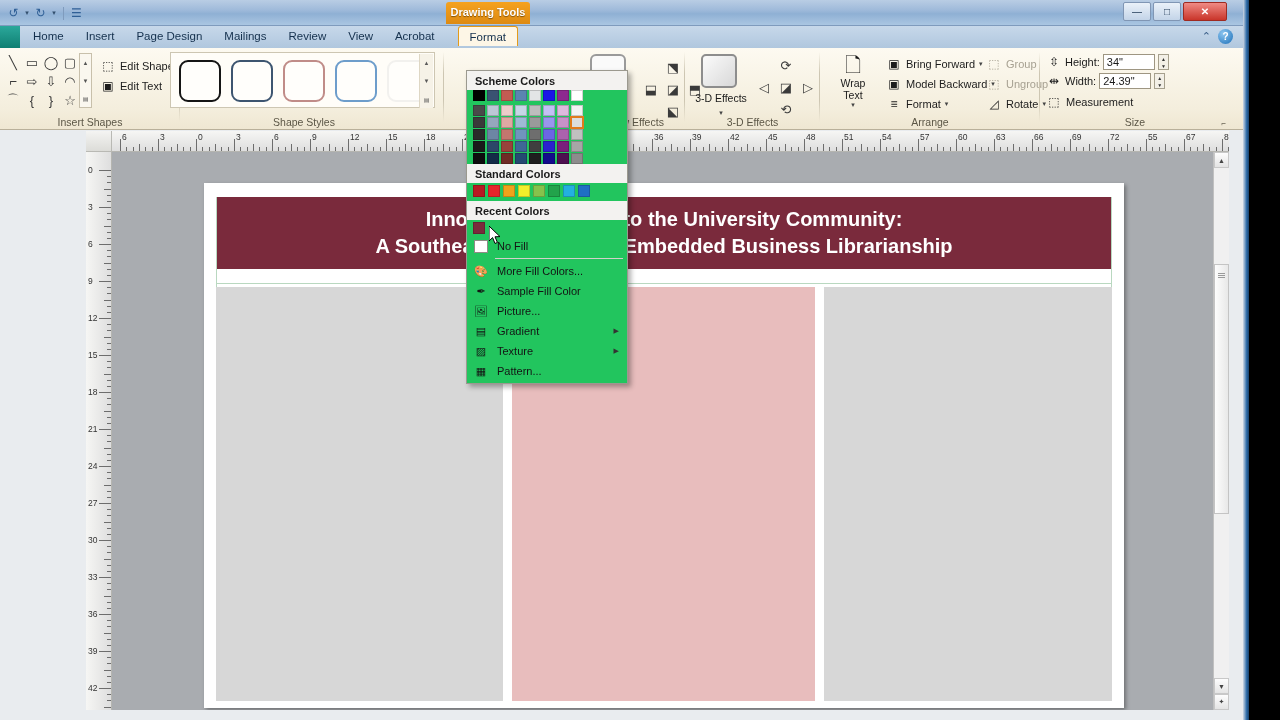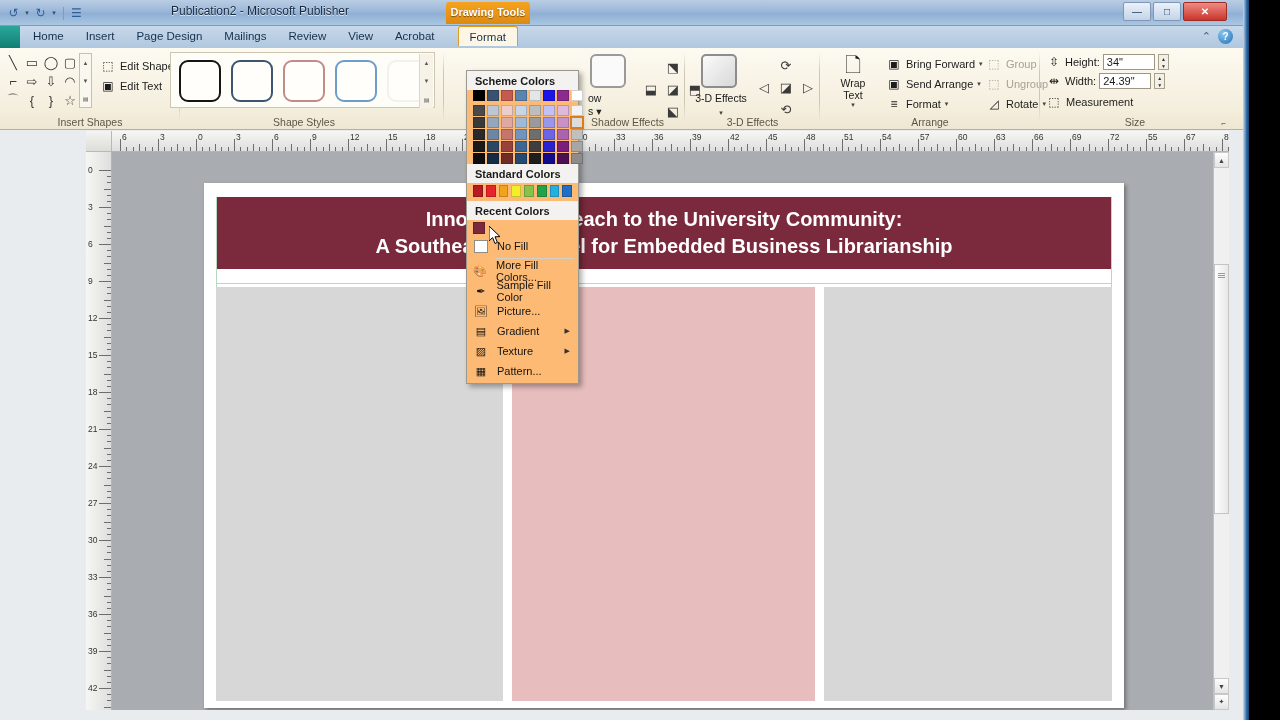"Publication2 - Microsoft Publisher" div.title-text { html: <div>Publication2 - Microsoft Publisher</div> -> none }
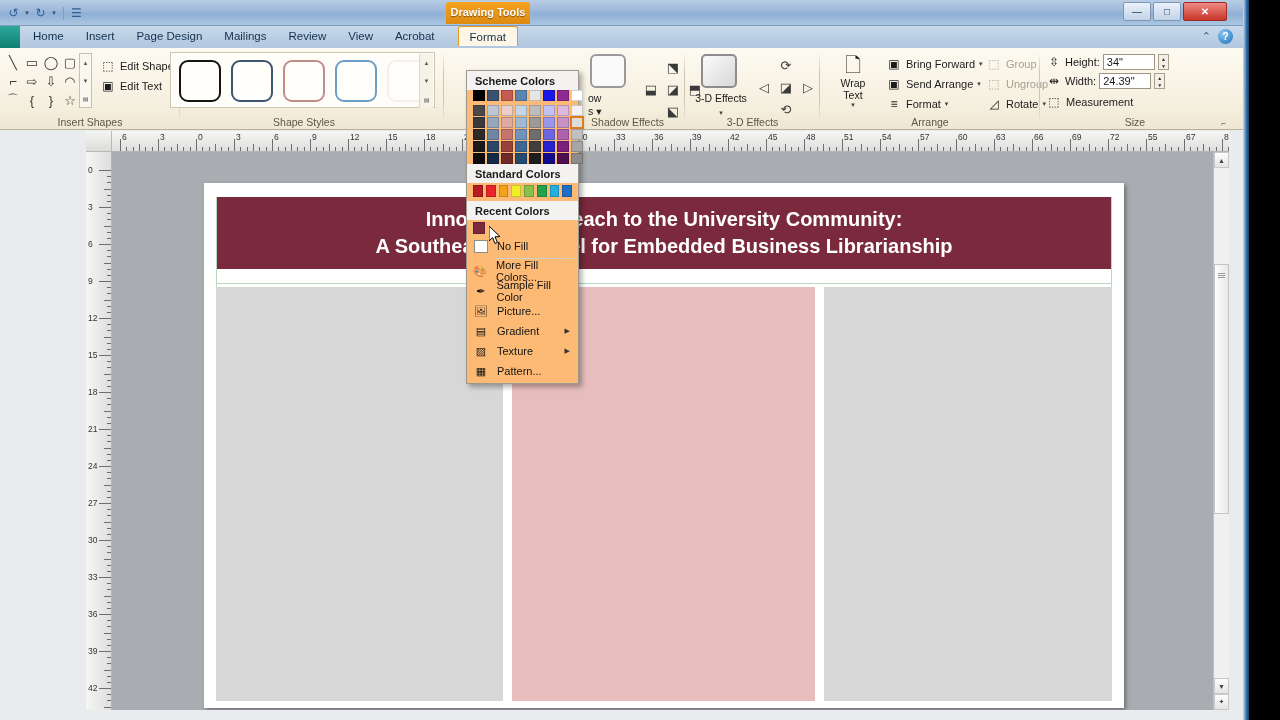"Scheme Colors" .dropdown { background: #fdba74 -> #22c55e; width: 113px -> 162px }
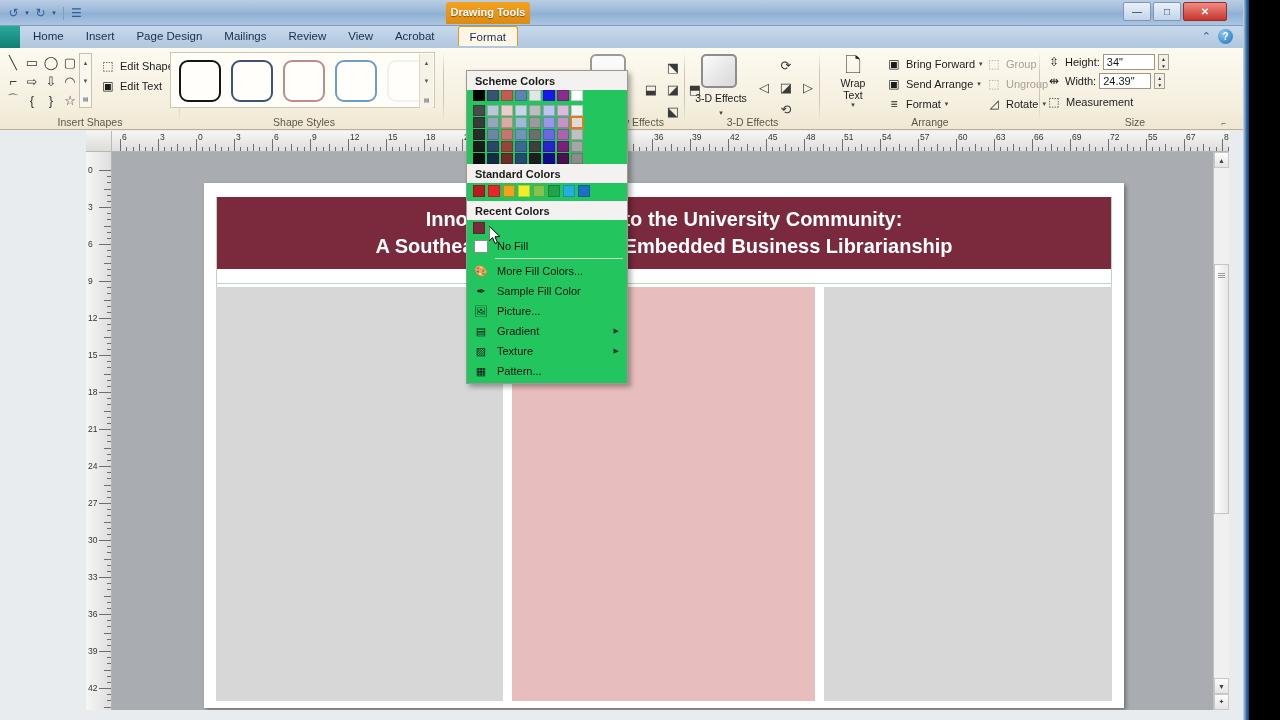"Send Arrange" span { text: Send Arrange -> Model Backward }
